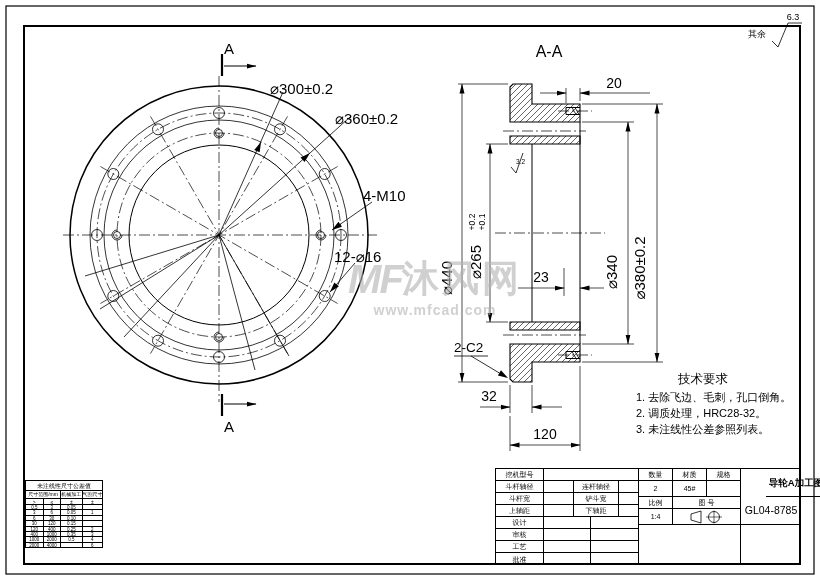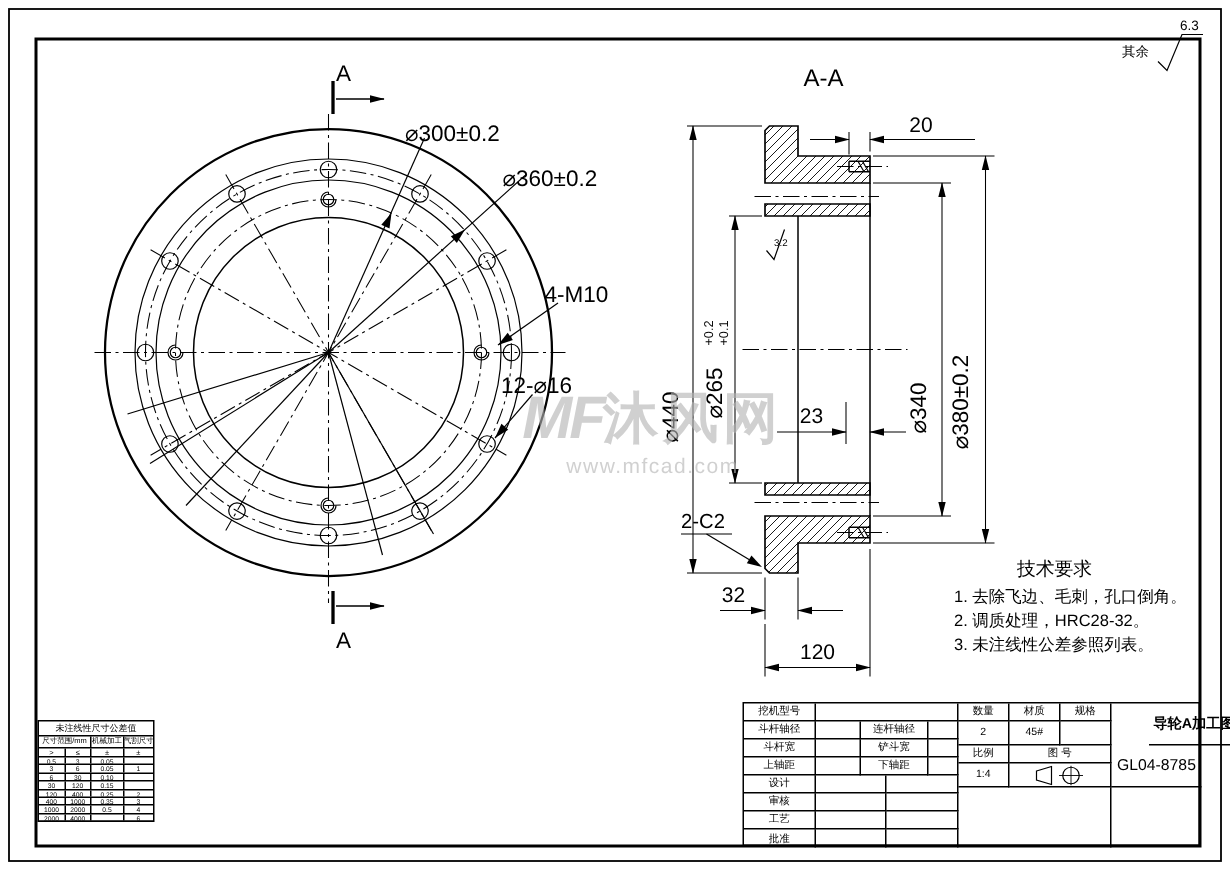"www.mfcad.com" #wm .url { font-weight: none -> bold }
